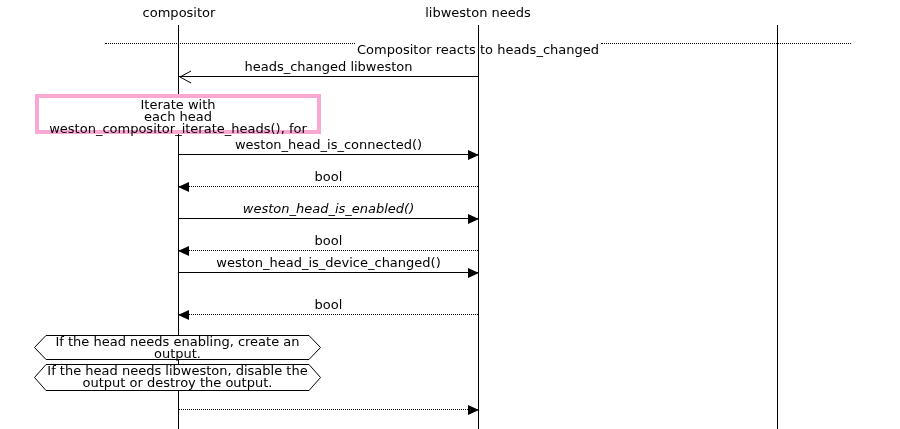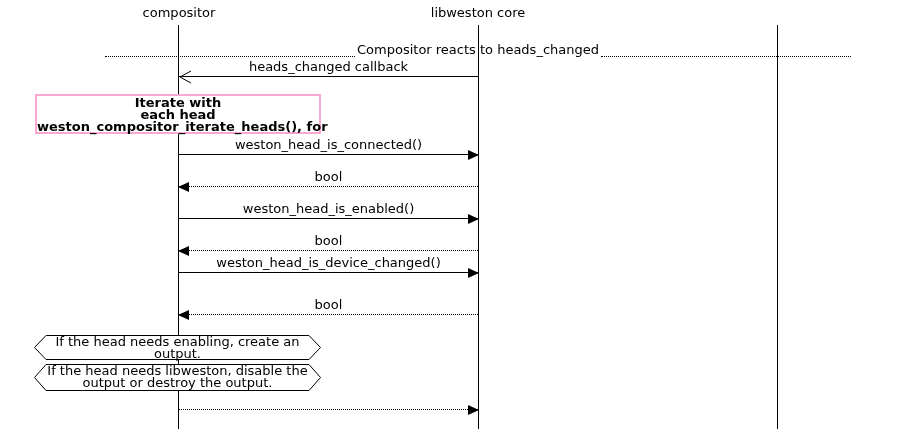"libweston core" div.pname { text: core -> needs }
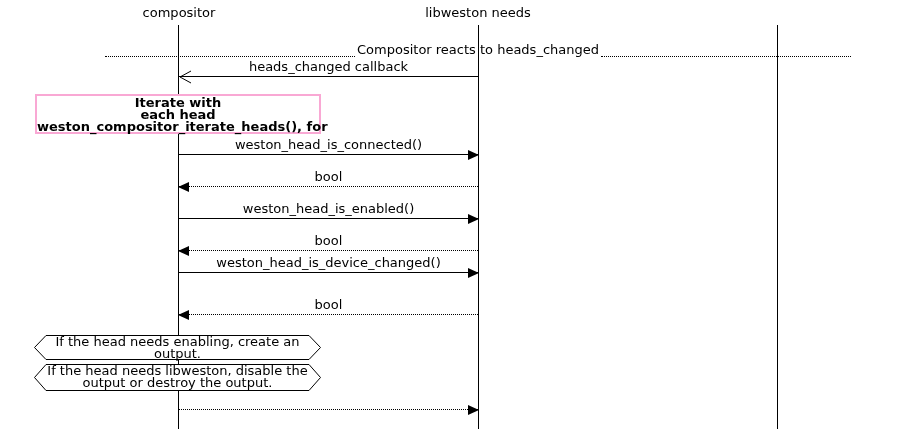"Compositor reacts to heads_changed" .divider { align-items: flex-end -> flex-start }
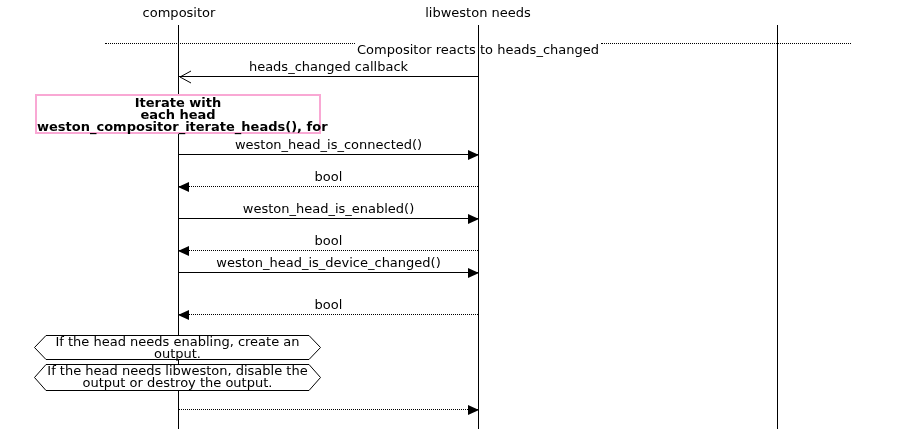"heads_changed callback" div.msg-label { text: callback -> libweston }
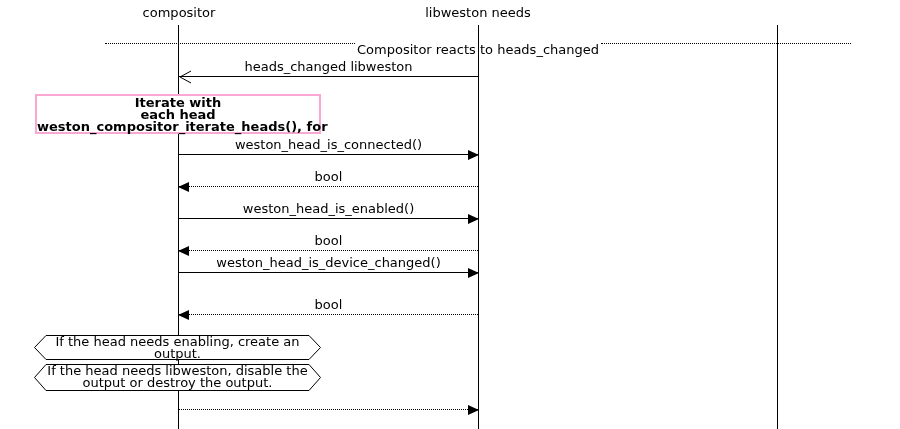"Iterate with" .note-box { border: 2px solid #f9a8d4 -> 4px solid #f9a8d4; font-weight: bold -> none }
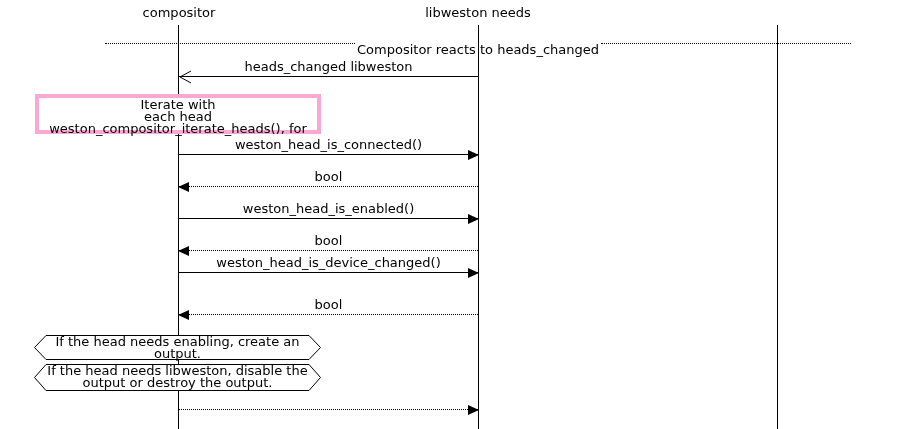"weston_head_is_enabled()" div.msg { font-style: none -> italic }
